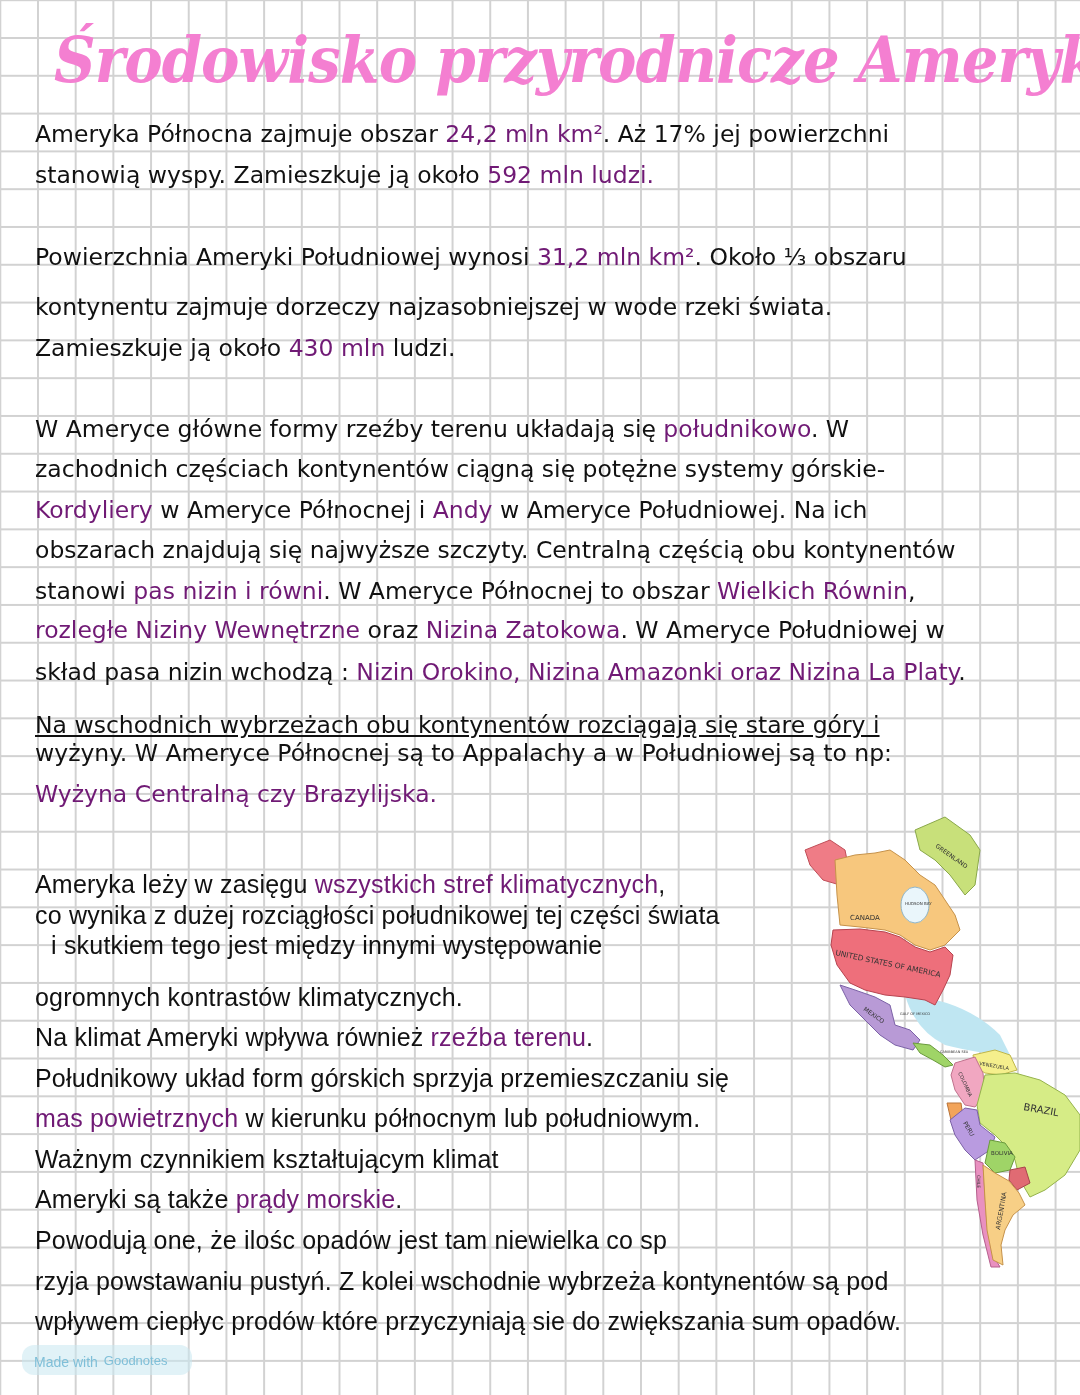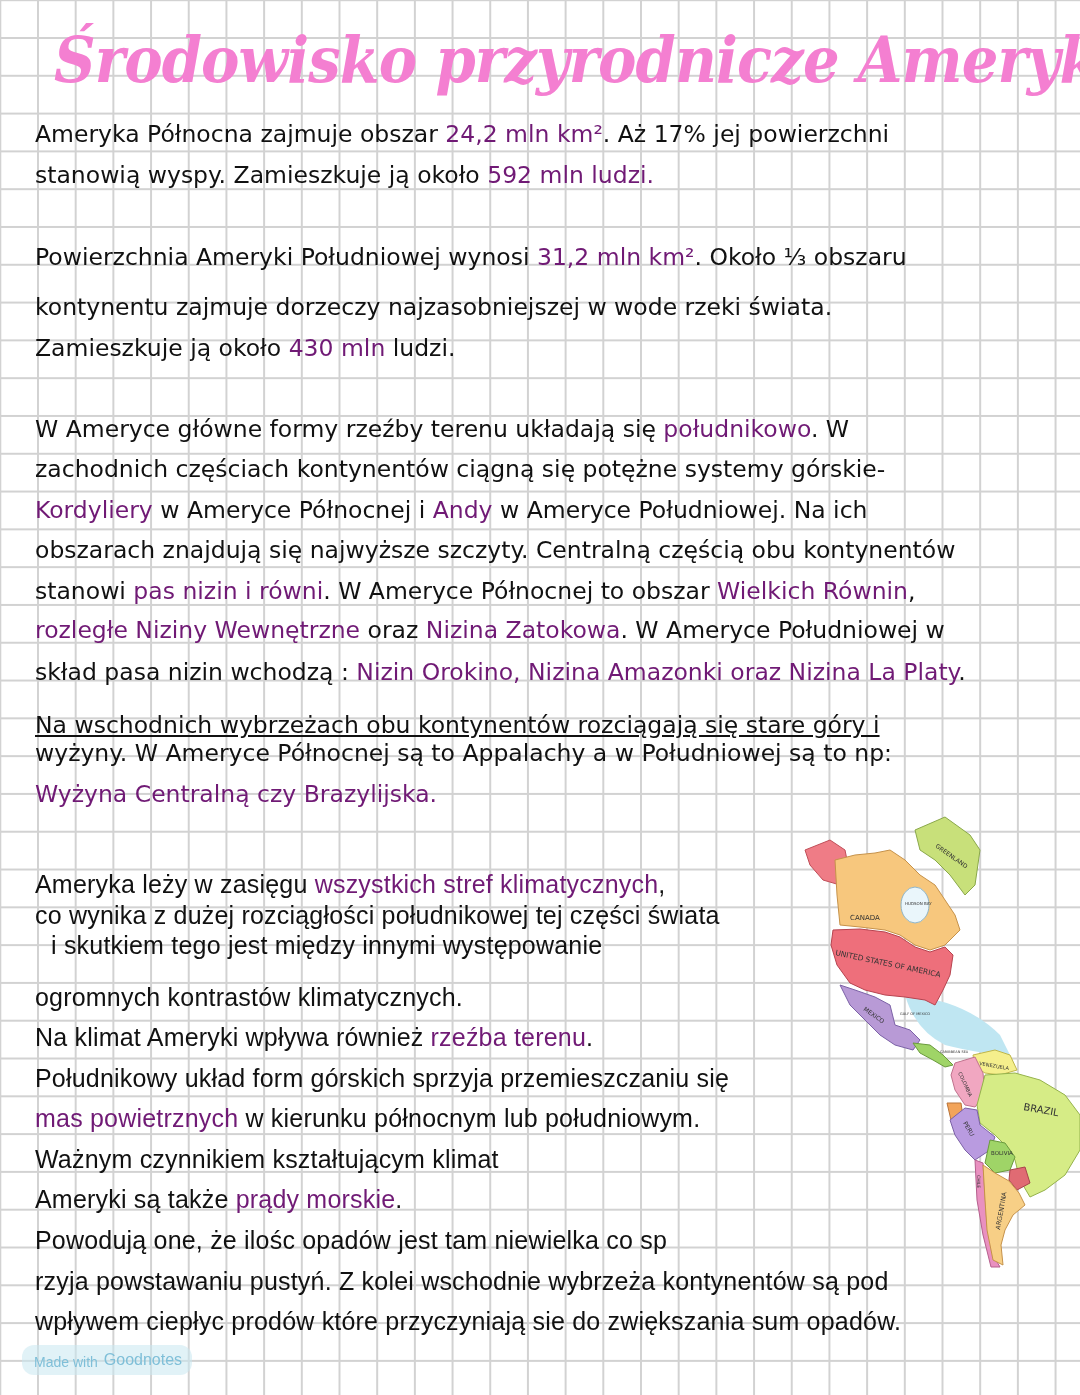"Goodnotes" .goodnotes-badge .brand { font-size: 16px -> 13px }
